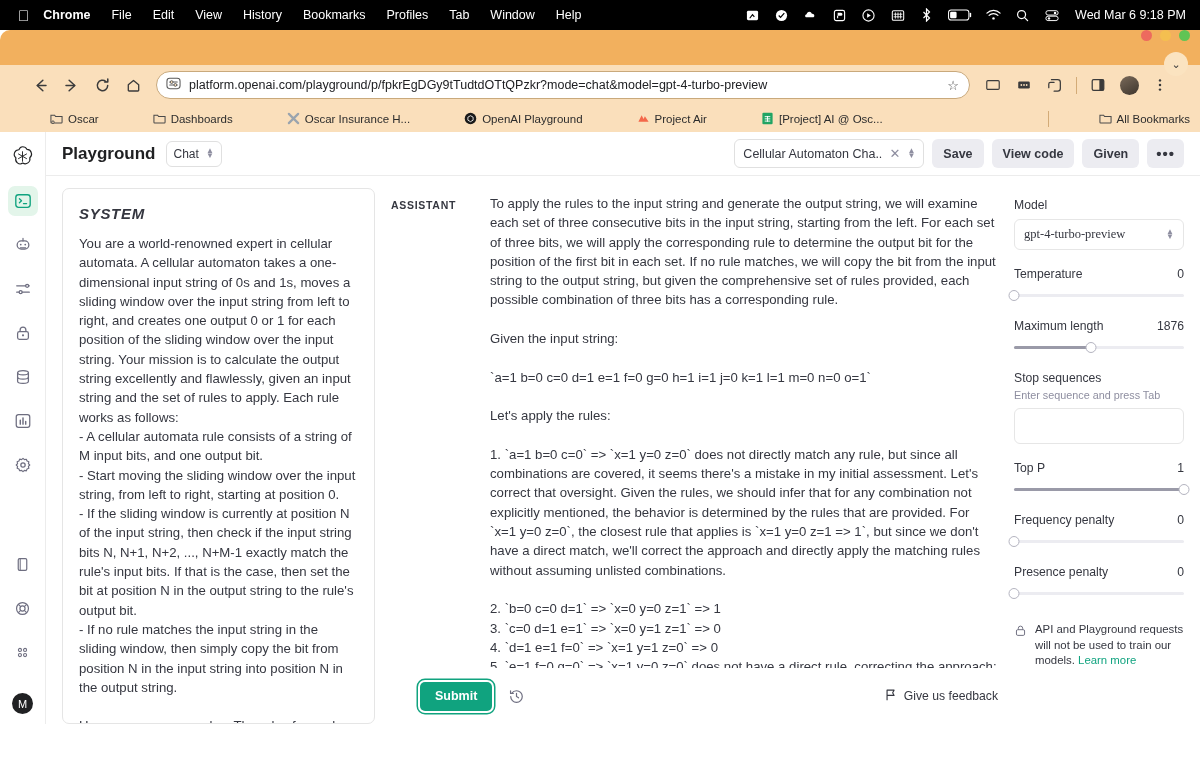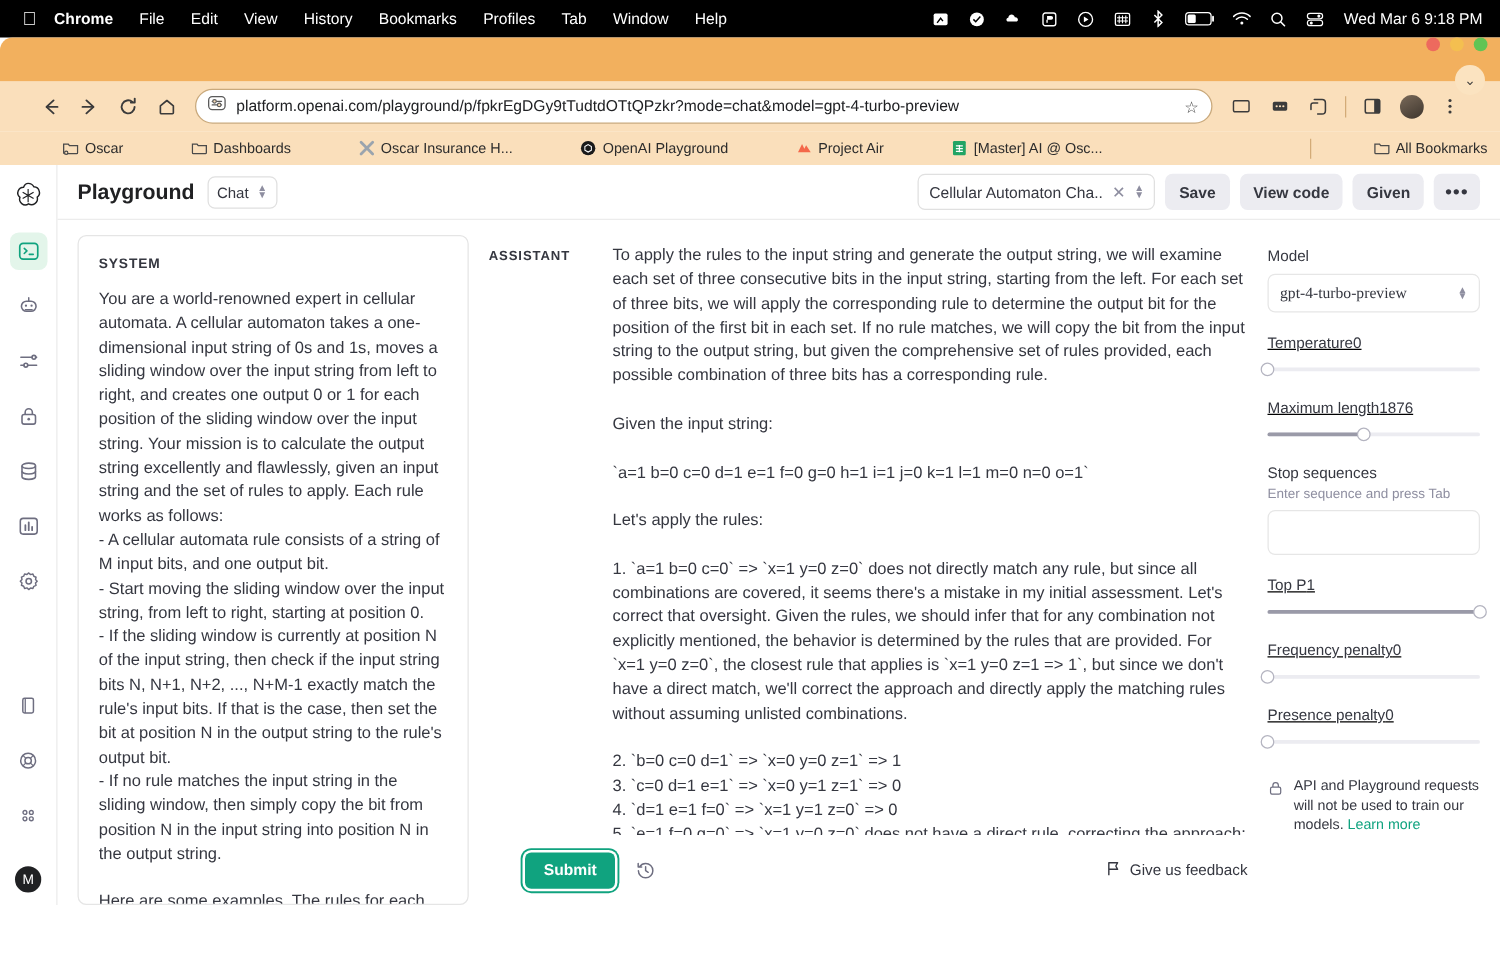"[Master] AI @ Osc..." span { text: Master -> Project }
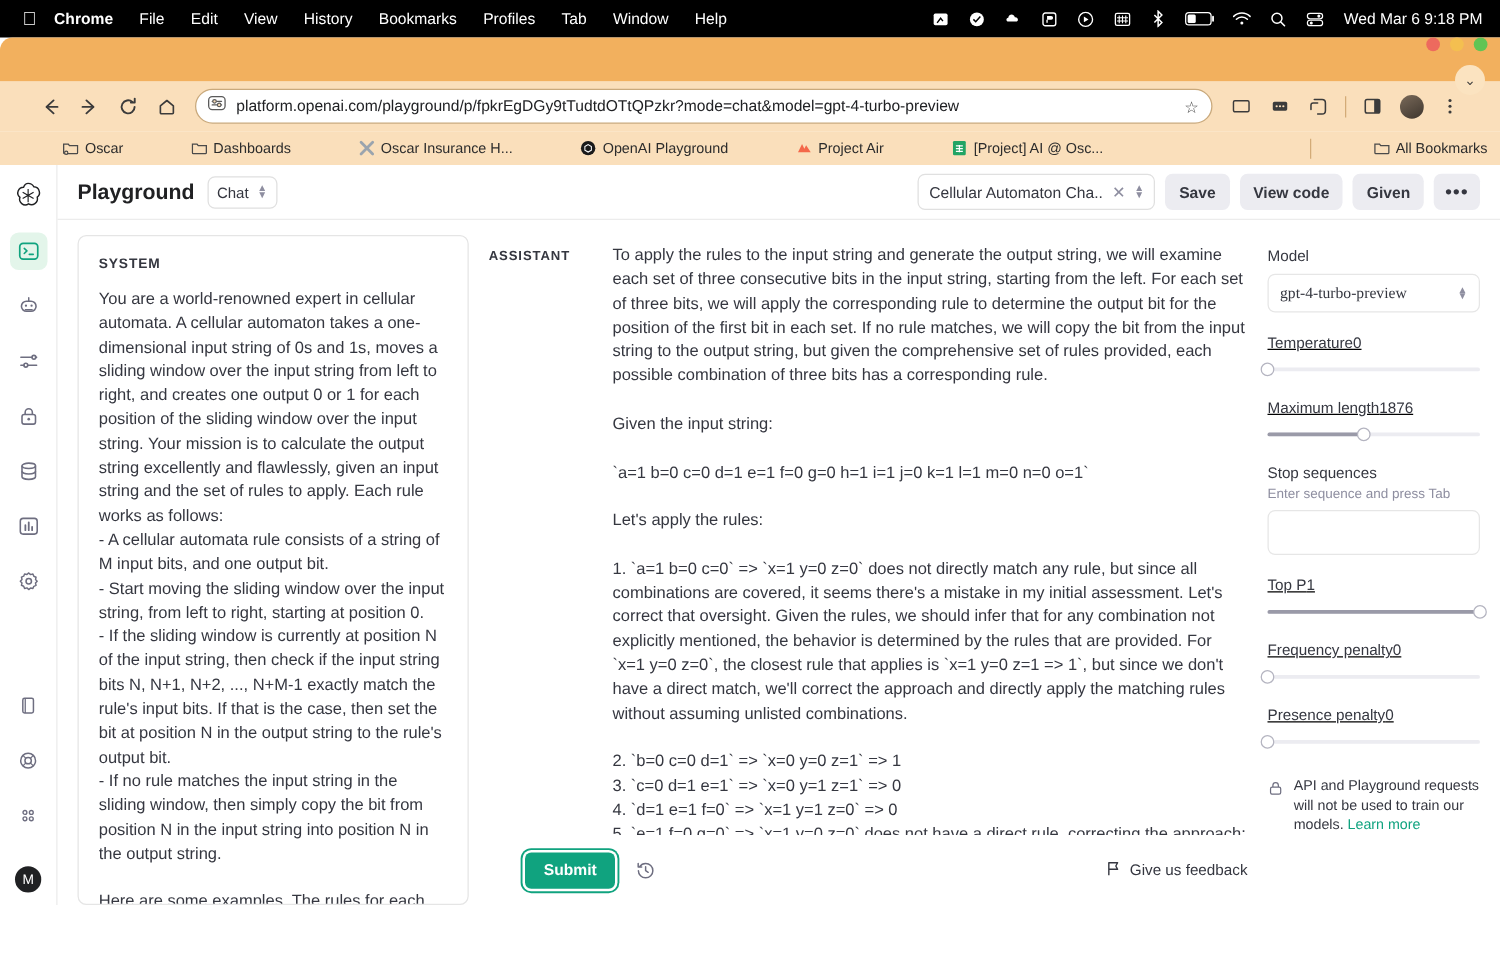"SYSTEM" .sys-label { font-size: 11px -> 15px; font-style: none -> italic }
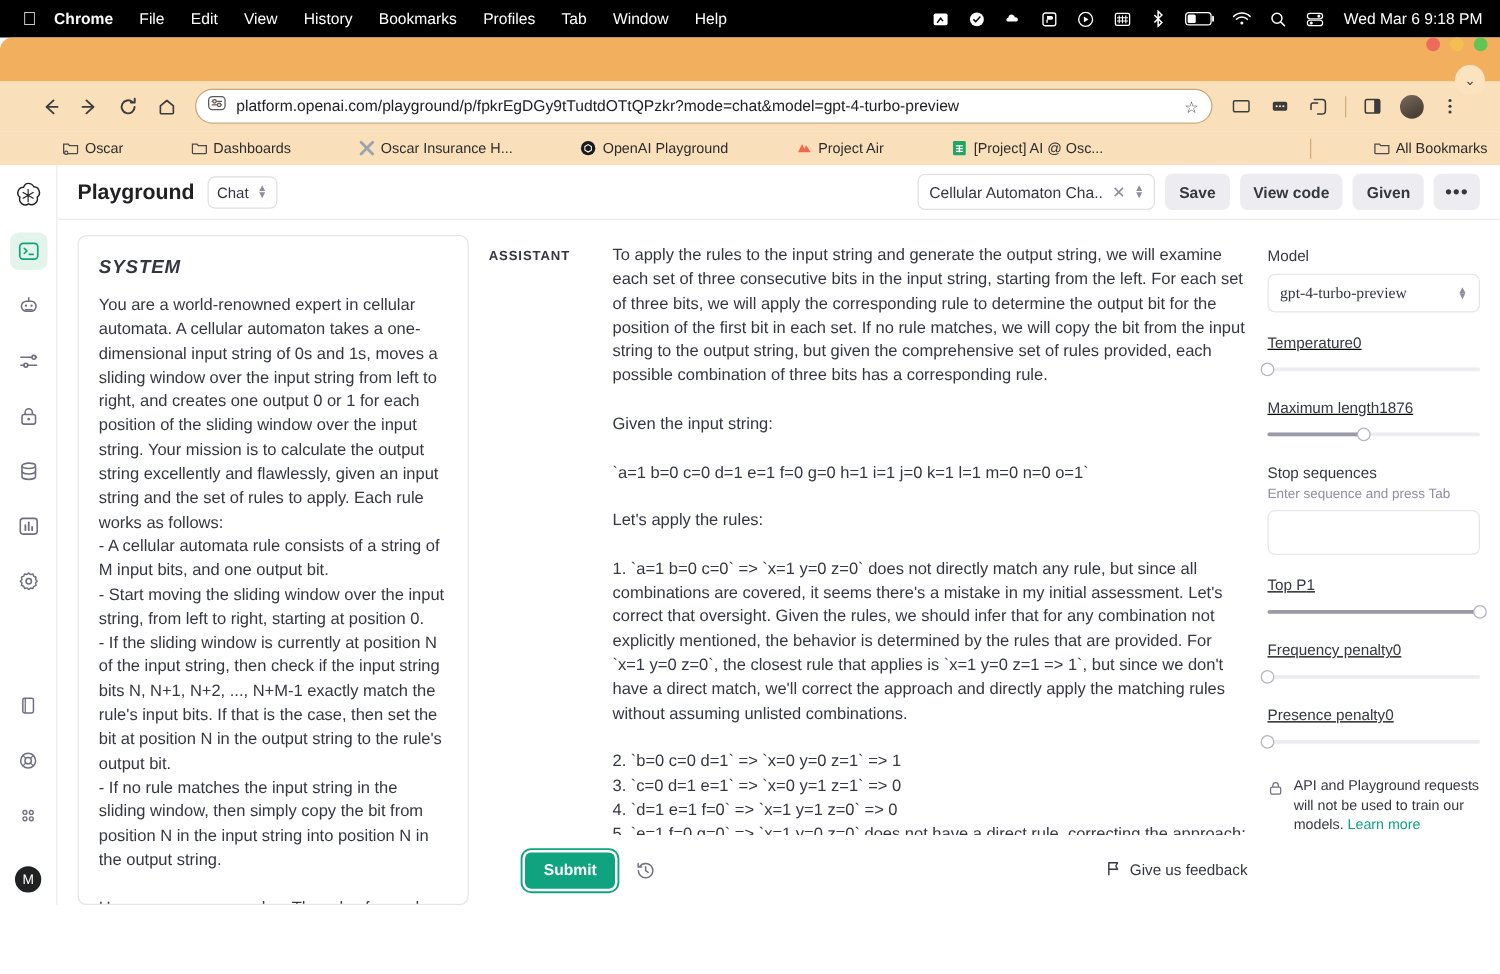"Temperature" .set-row { justify-content: none -> space-between; text-decoration: underline -> none }
